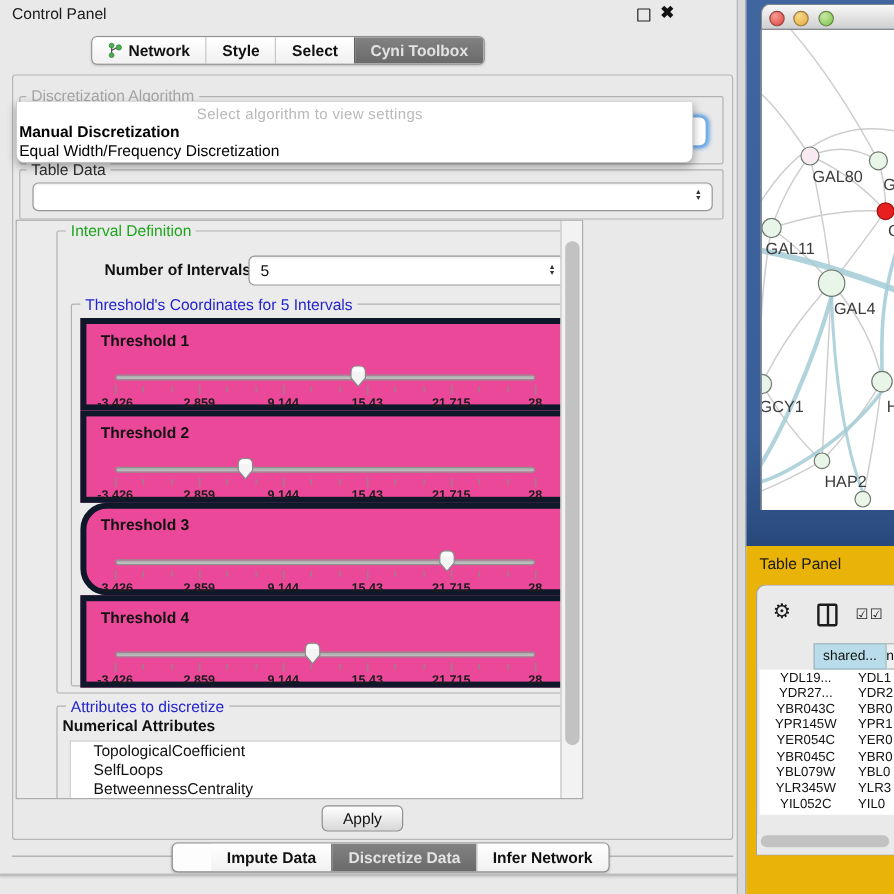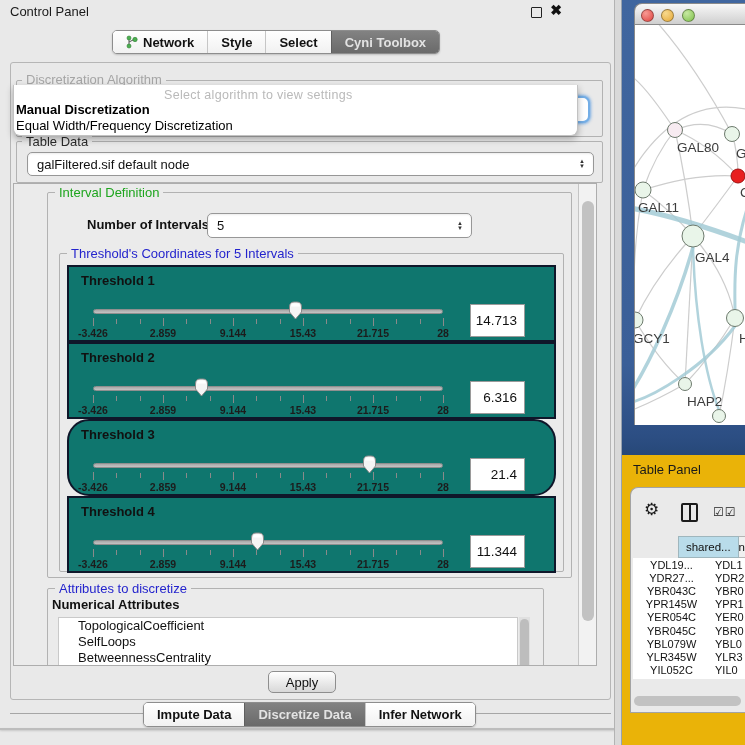"Network" div.segtabs { margin-left: 36px -> none }
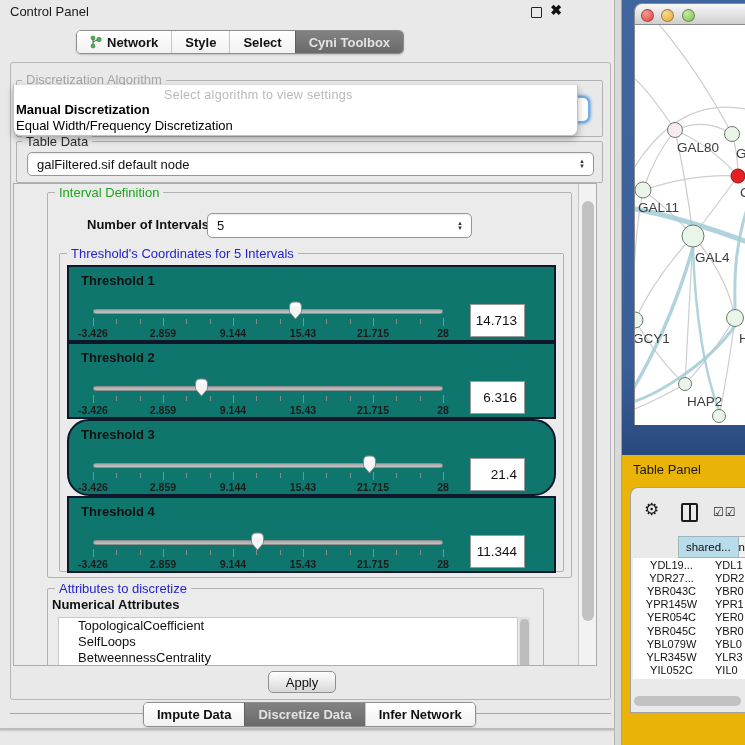"galFiltered.sif default node" span { html: <span>galFiltered.sif default node</span> -> none }
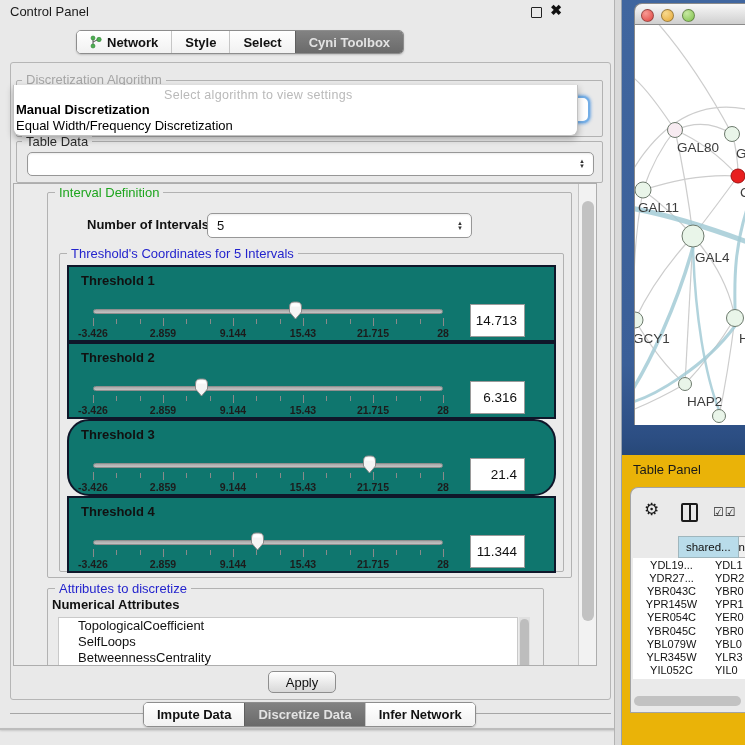"Interval Definition" #viewport { width: 584px -> 473px }
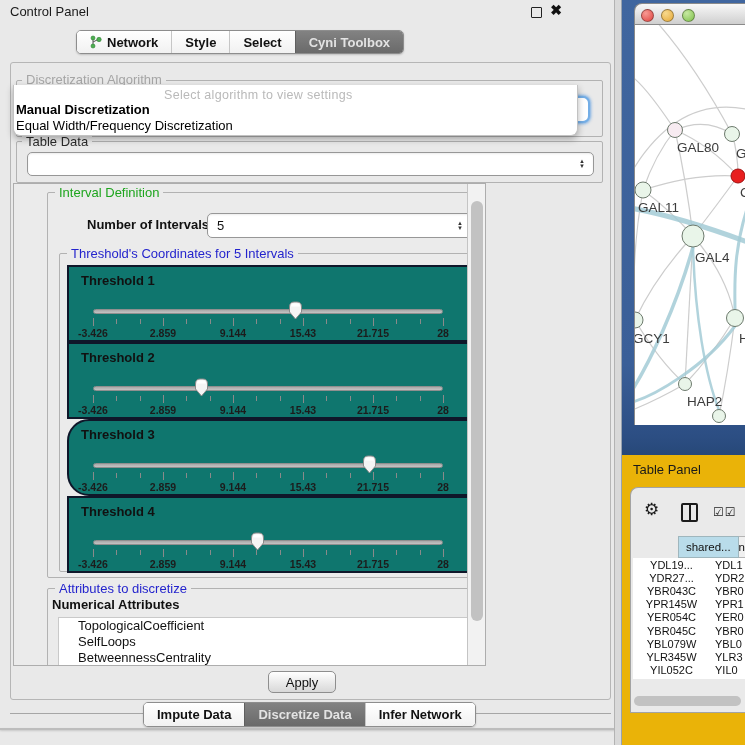"Threshold 1" .thr-box { background: #0f766e -> #ec4899; border: 2px solid #0f172a -> 5px solid #0f172a }
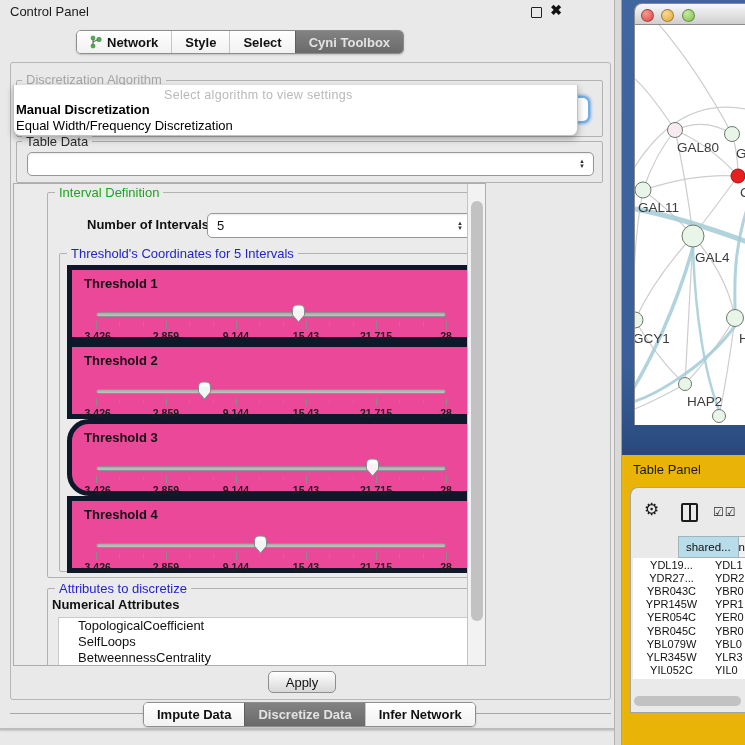"Impute Data" div.segtabs { padding-left: none -> 32px }
